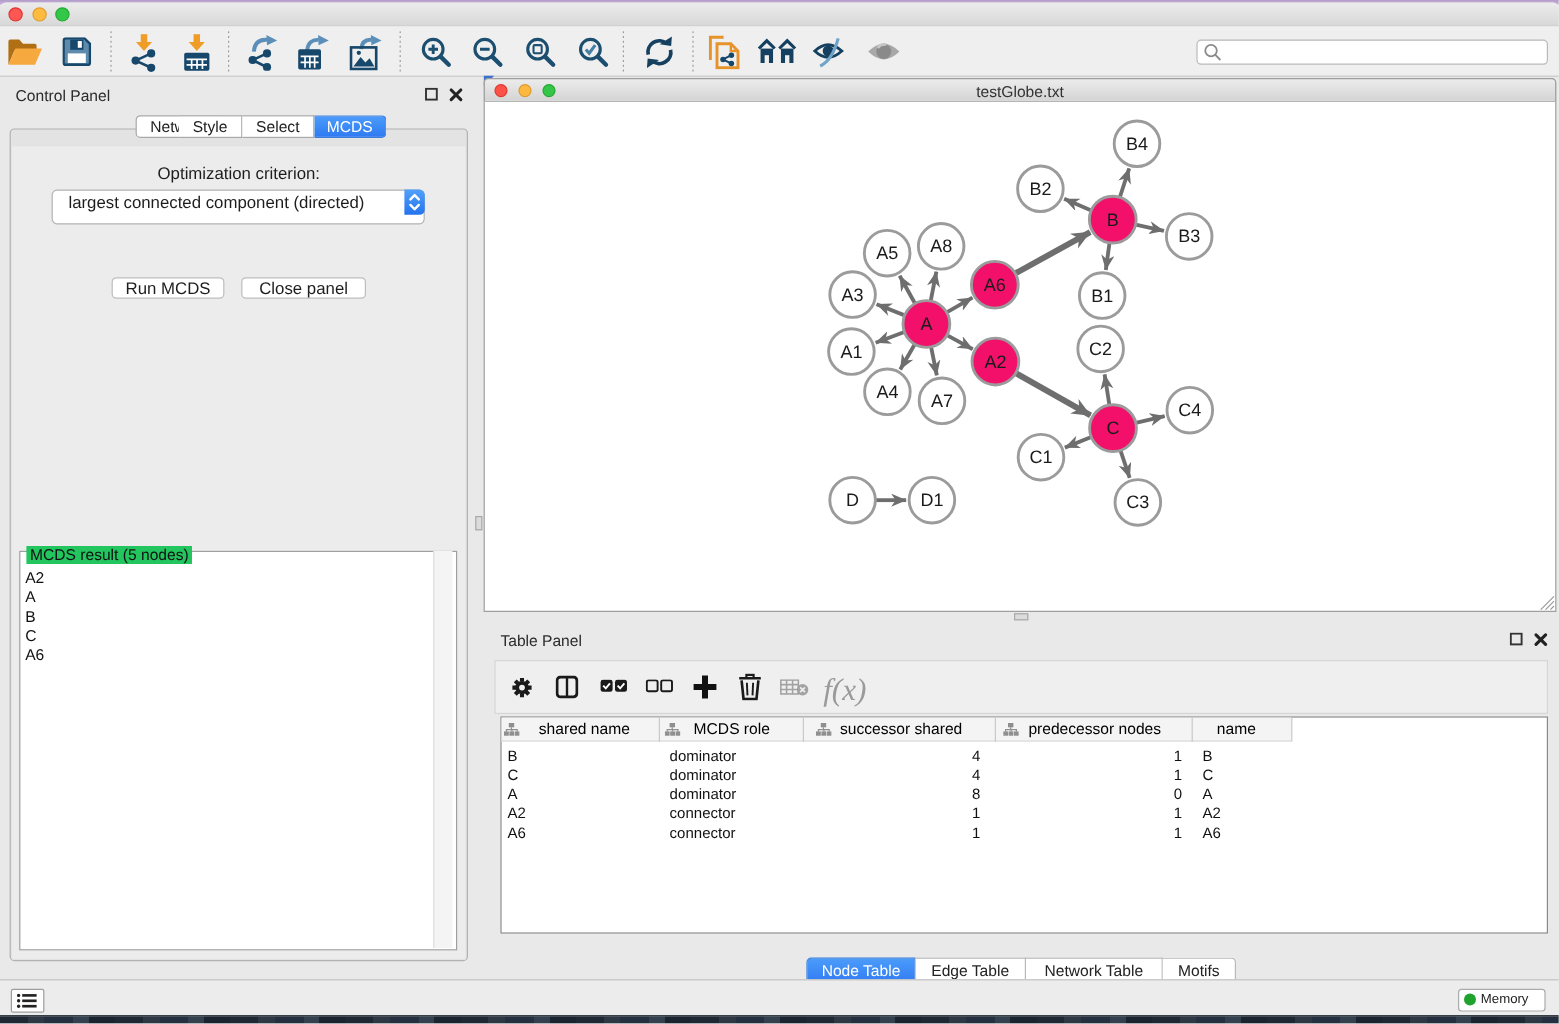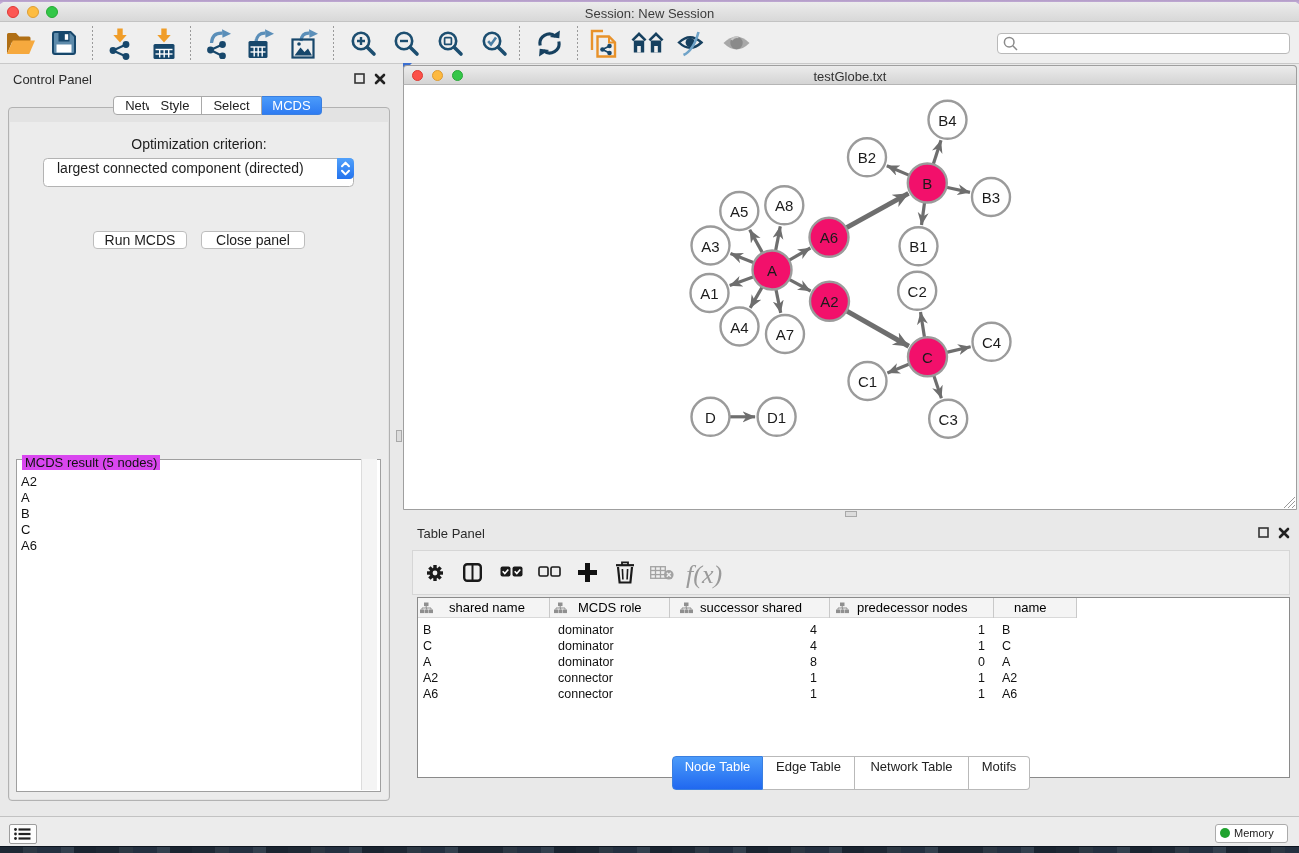"Session: New Session" div.abs { html: <div>Session: New Session</div> -> none }
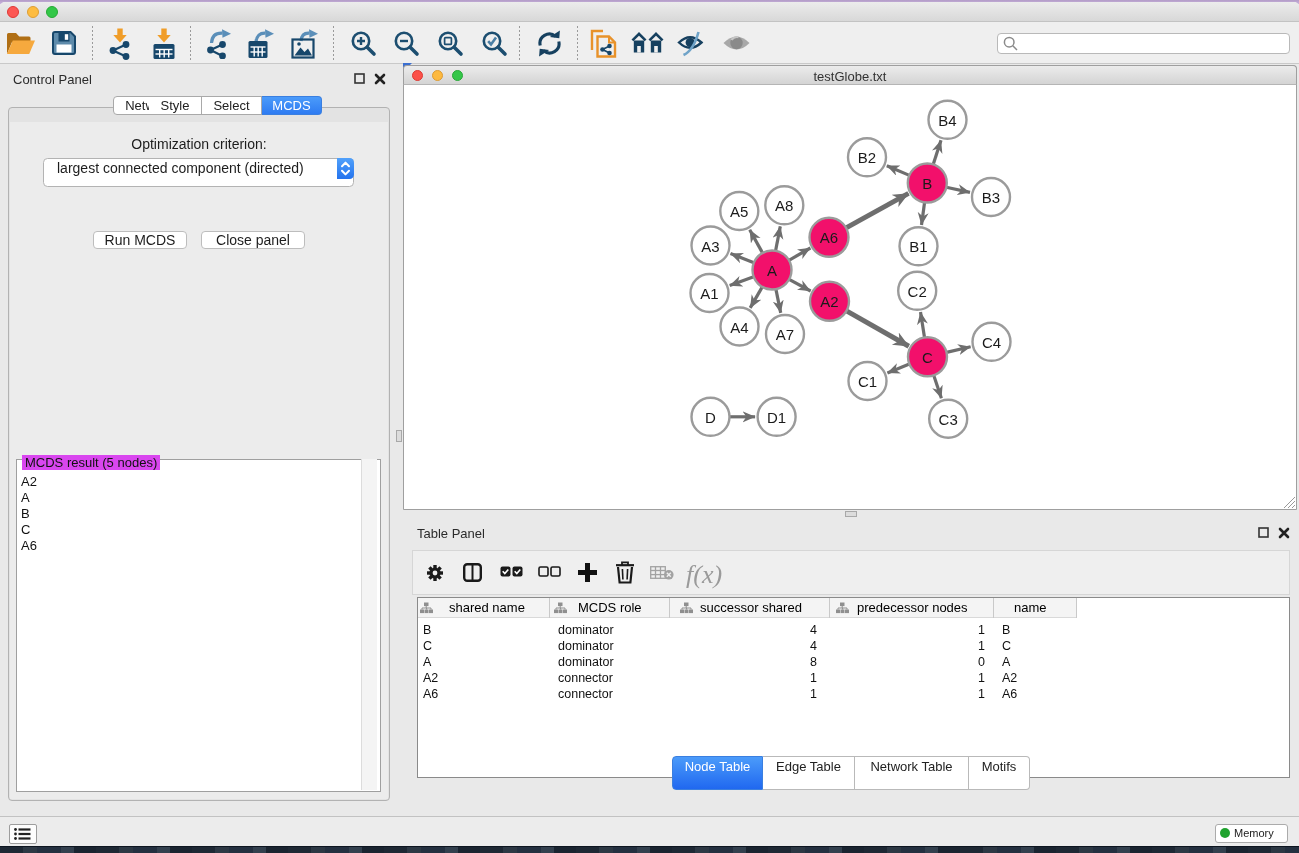"MCDS result (5 nodes)" #mcds-label { background: #d946ef -> #22c55e }
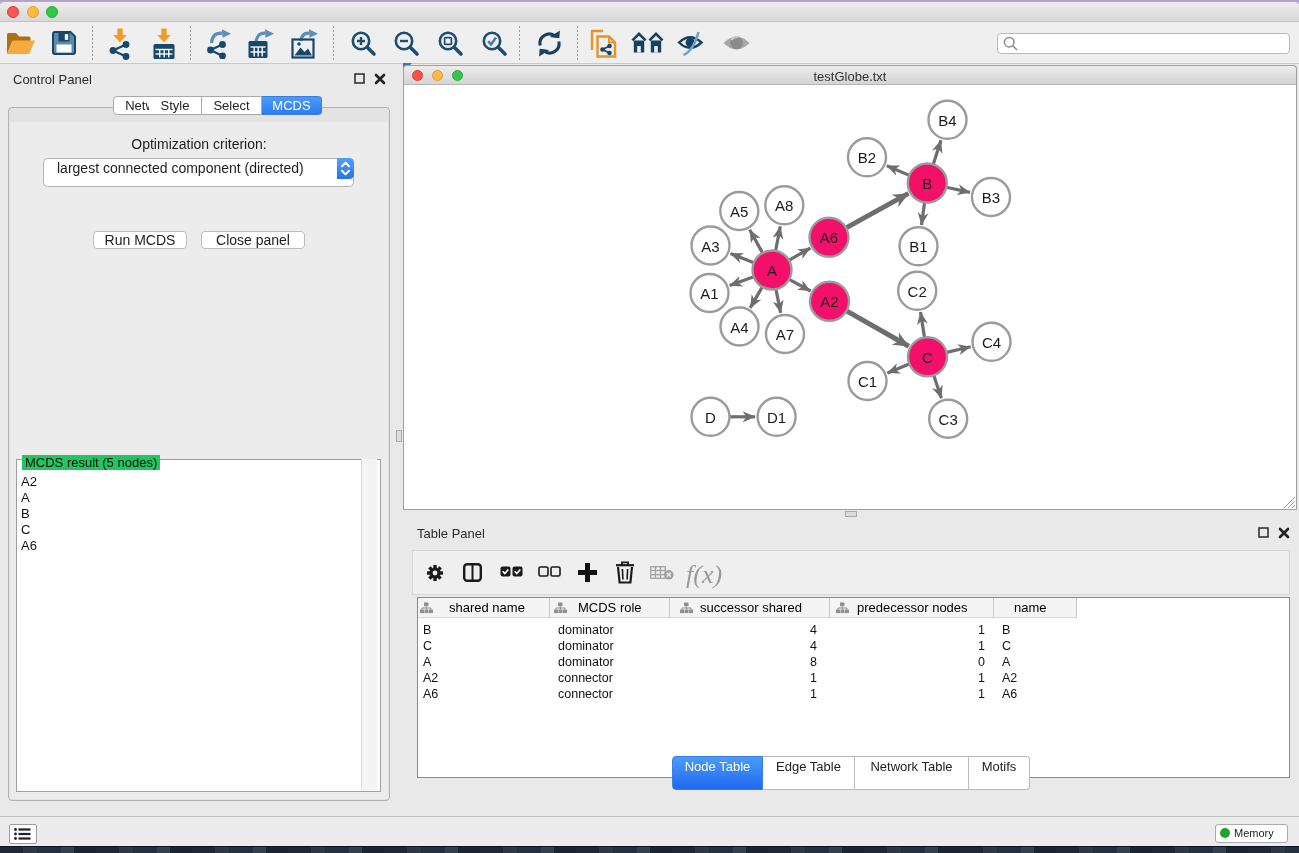"Node Table" .btab { top: 756px -> 798px }
